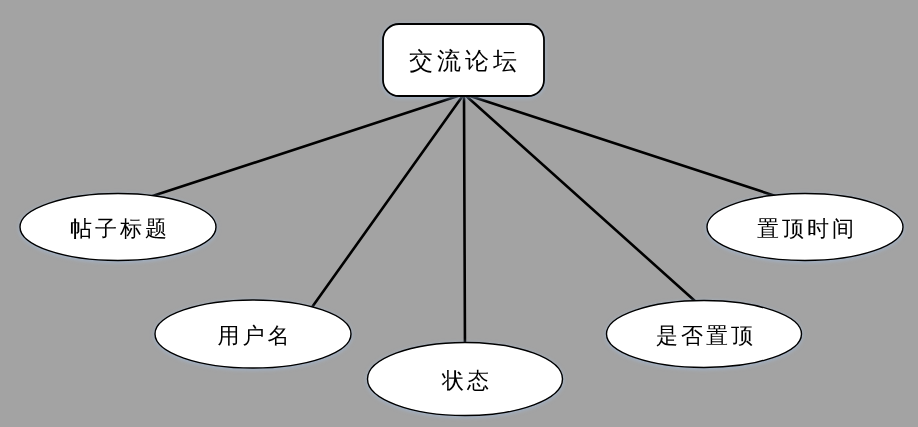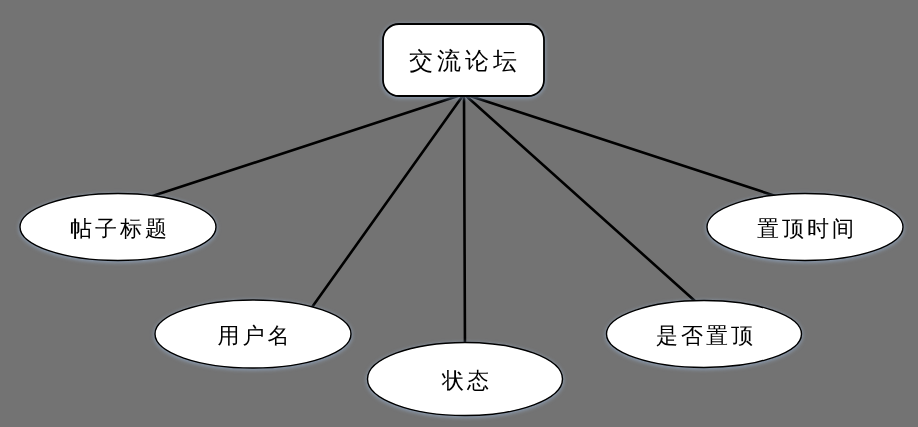"交流论坛" .canvas { background: #737373 -> #a3a3a3 }
